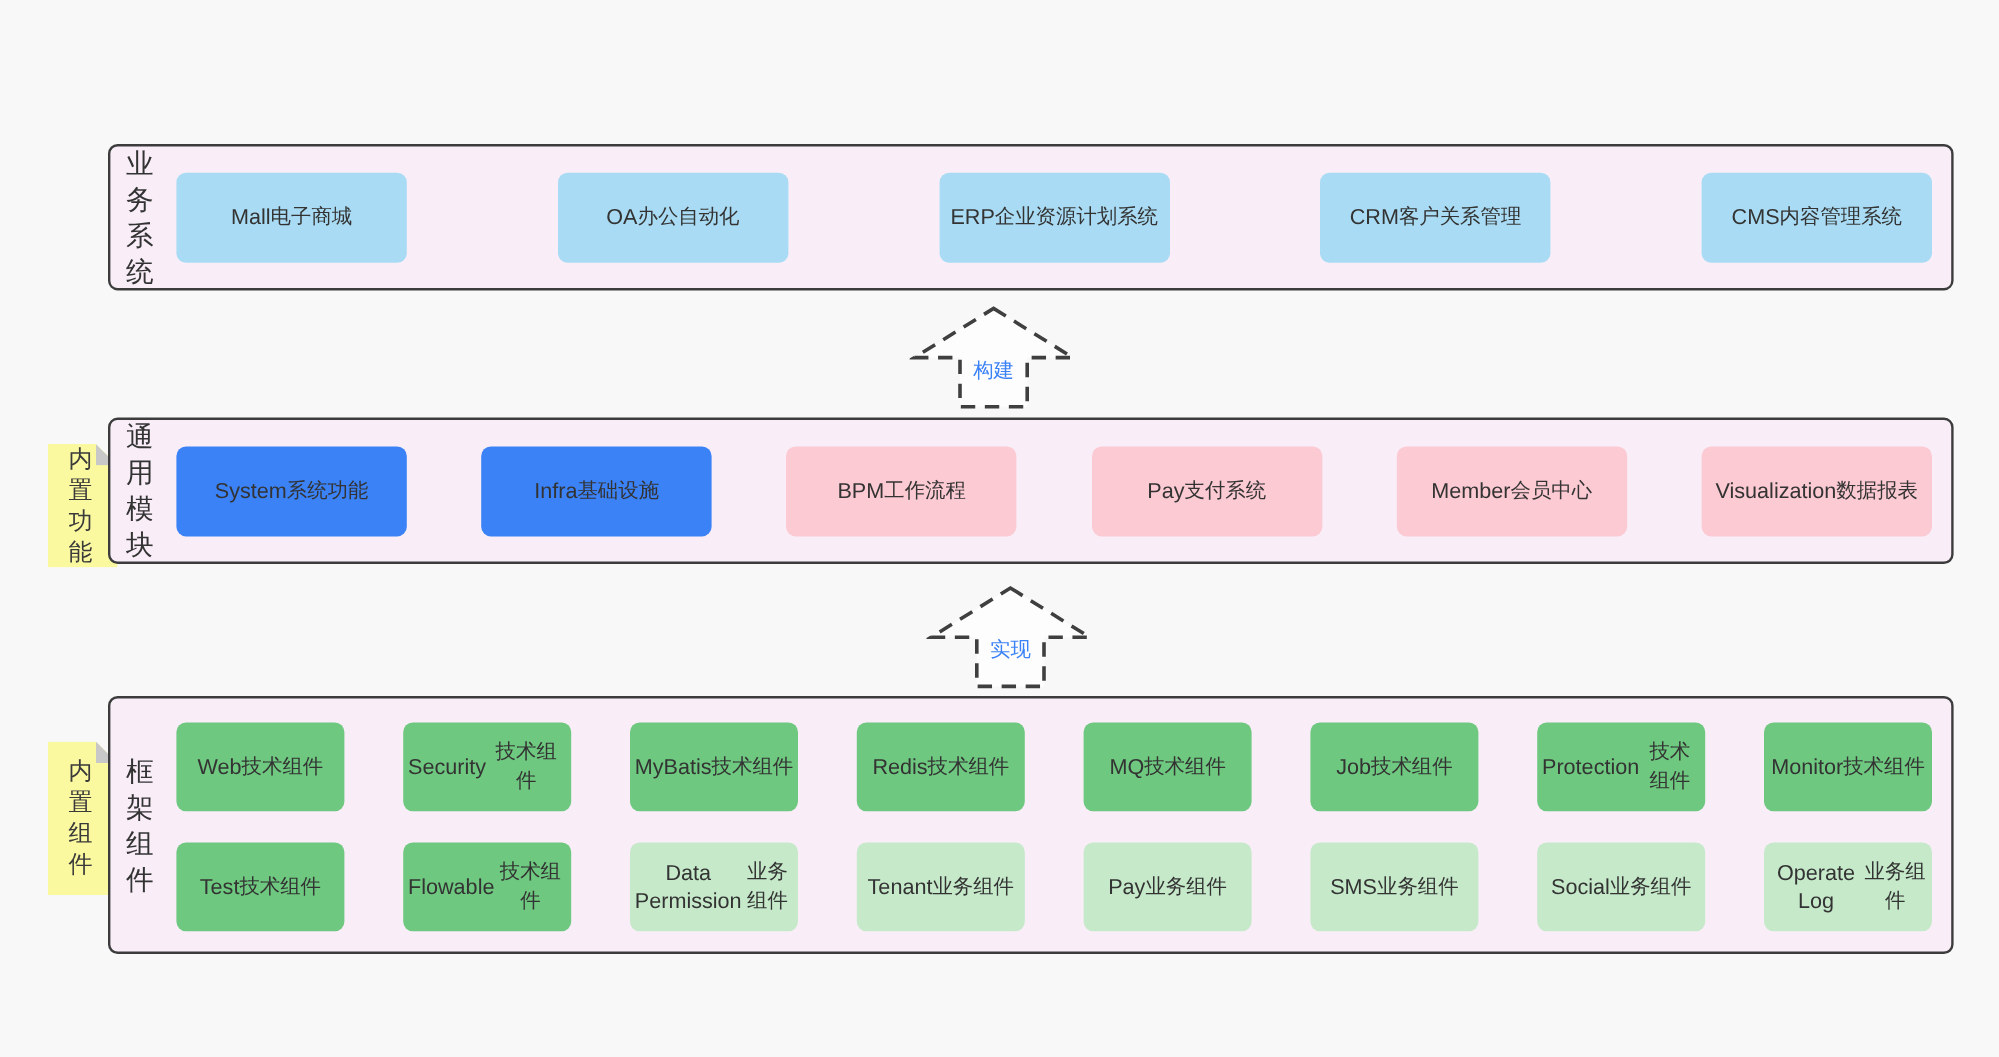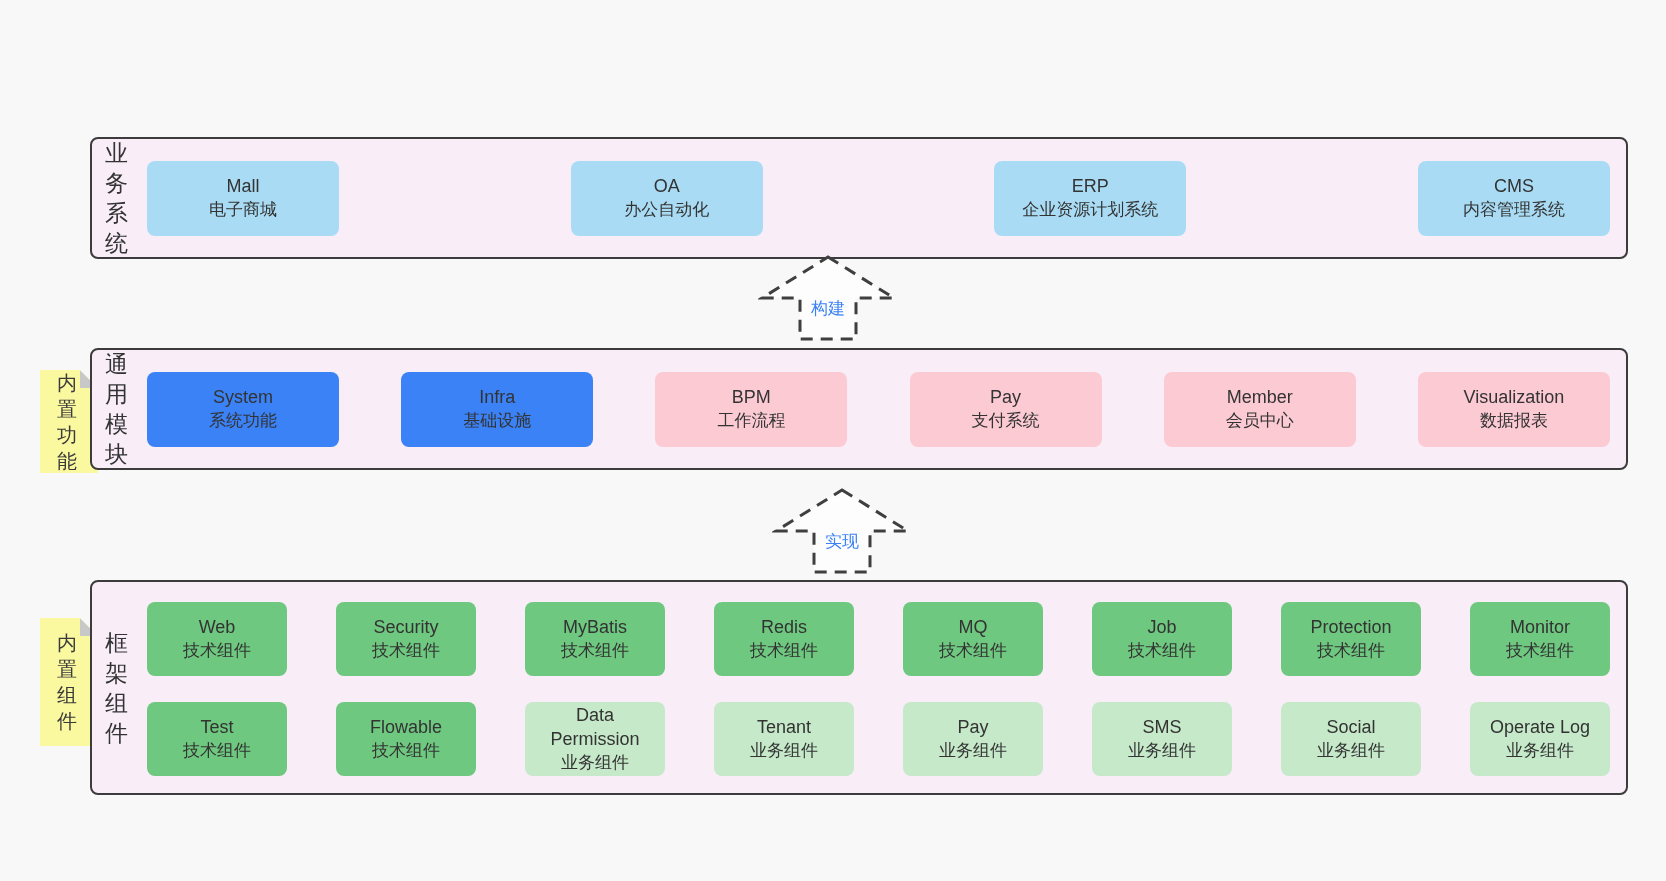"业务系统" .layer-business { margin-top: 17px -> none }
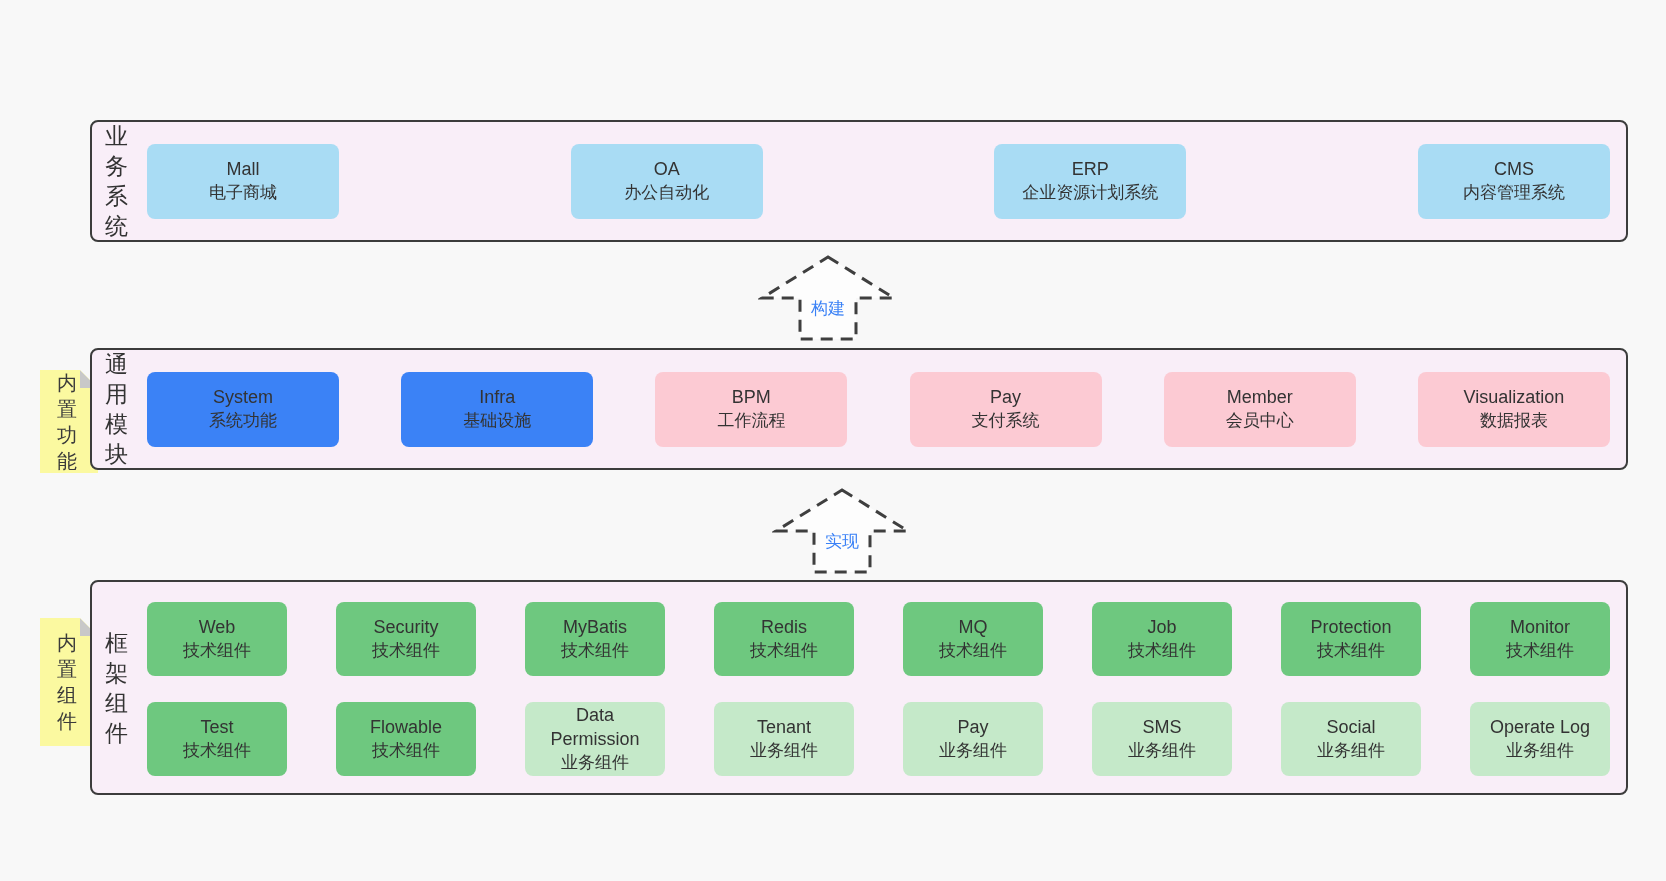"Mall" .box { flex-direction: column -> row }
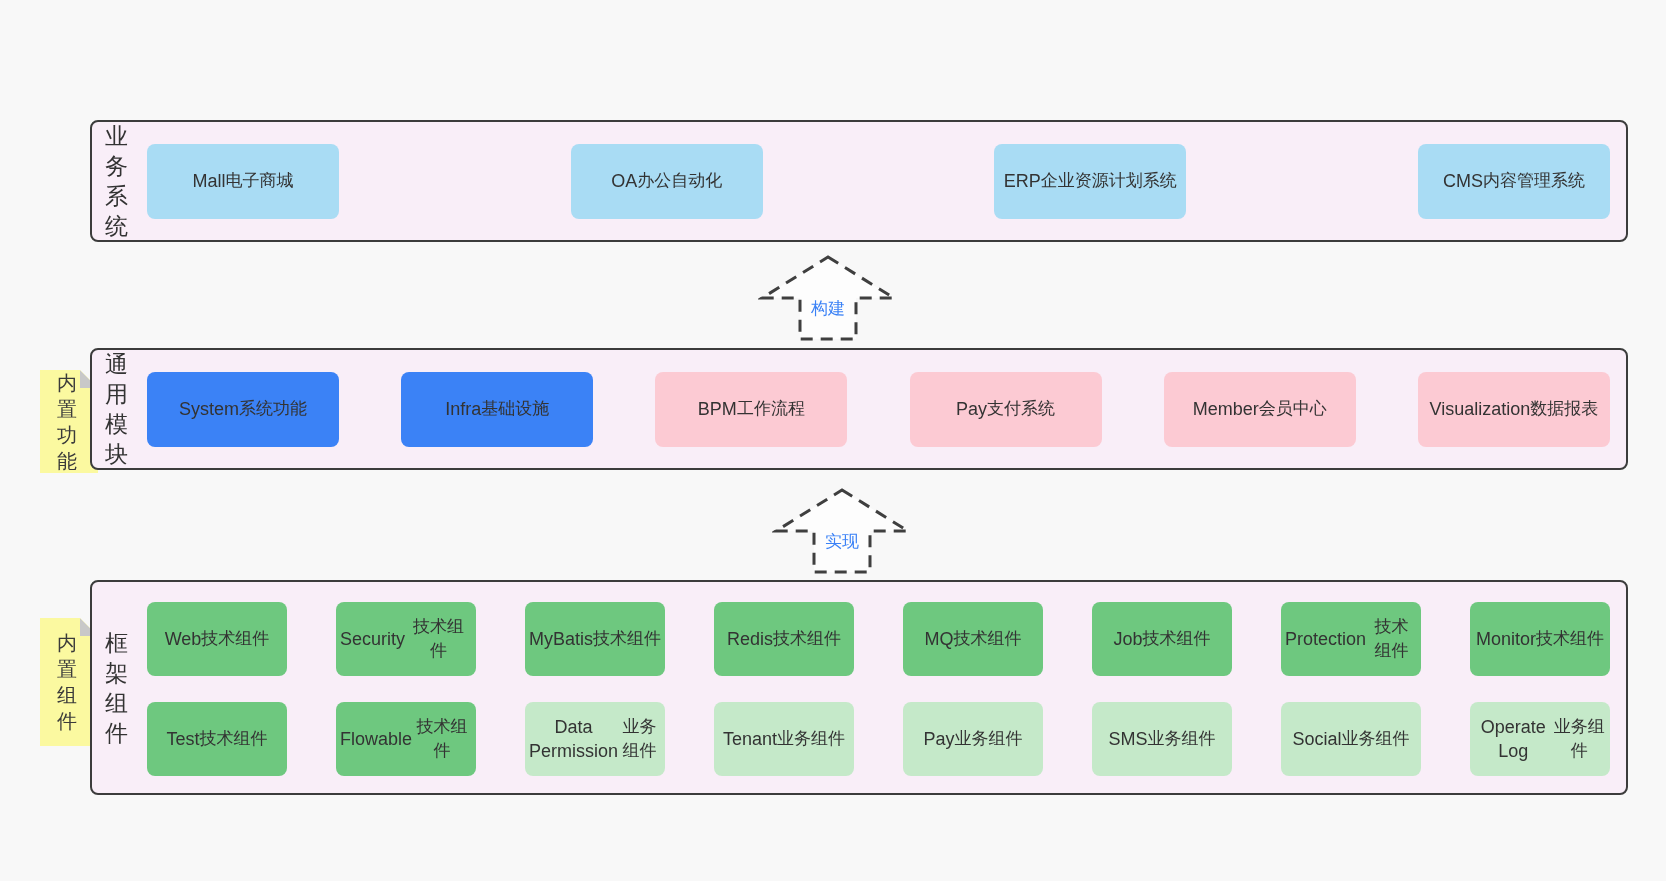"CRM" div.box { html: none -> <div> <div>CRM</div> <div>客户关系管理</div> </div> }
